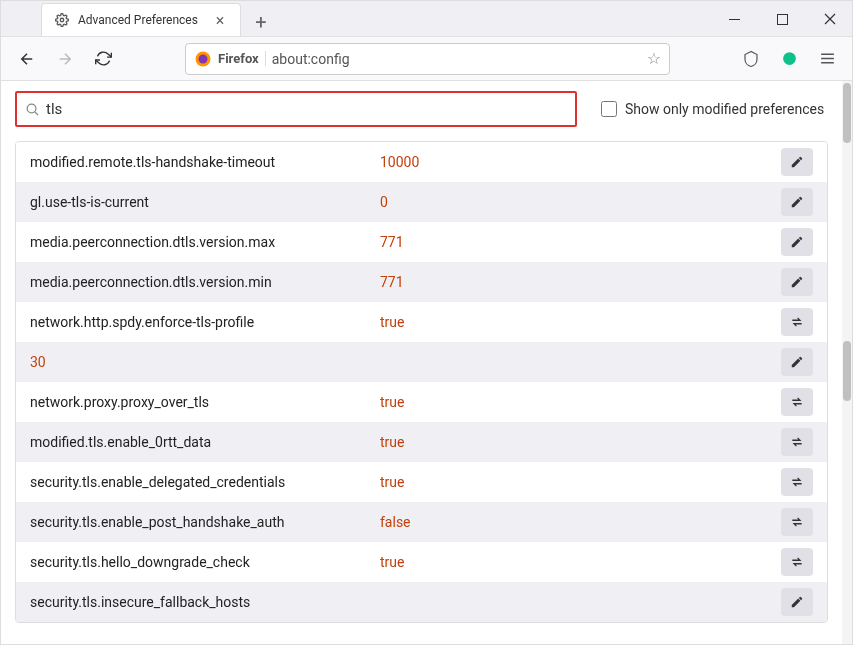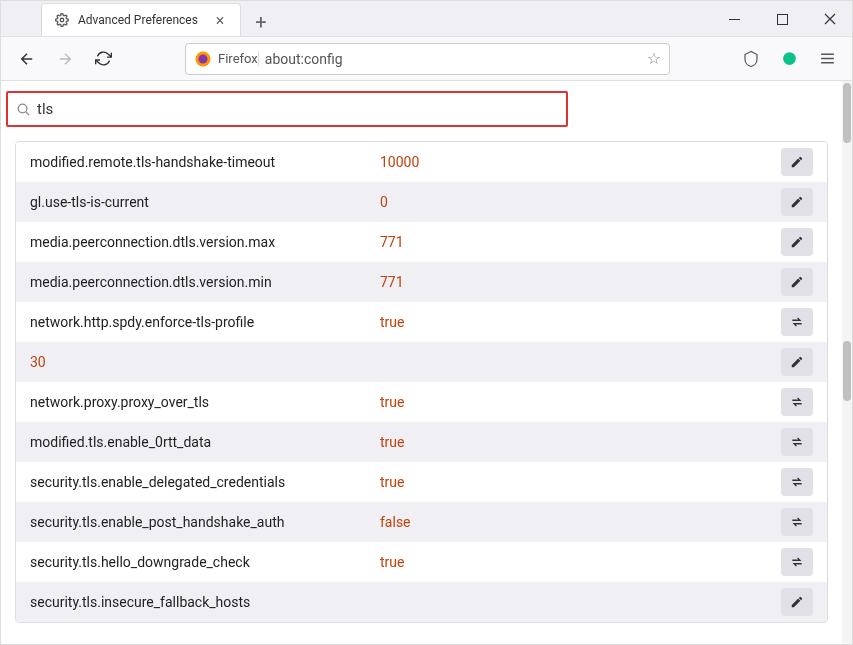"Firefox" .urlbar .identity { font-weight: none -> bold; padding-right: none -> 6px }
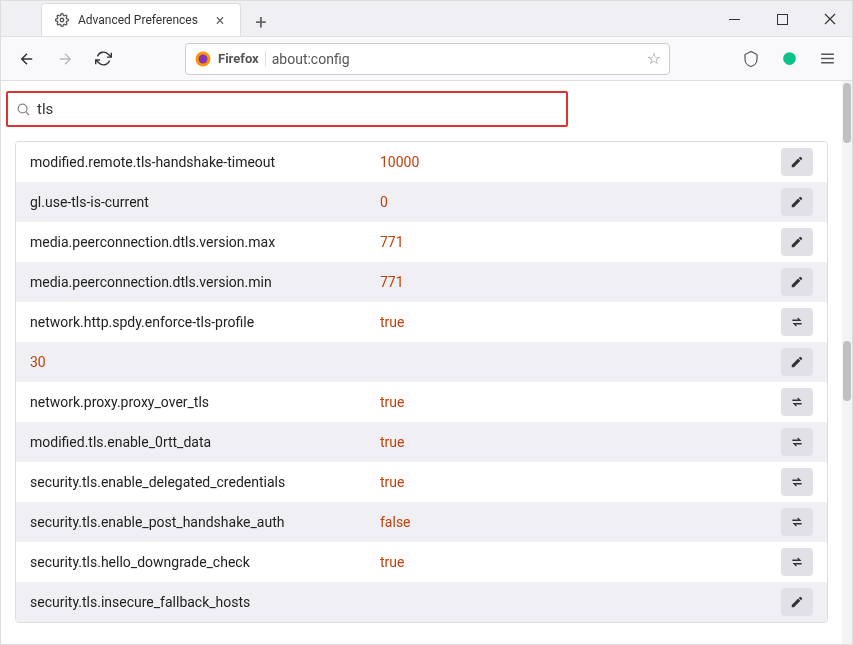"tls" .search-row { padding: 10px 5px -> 10px 14px }
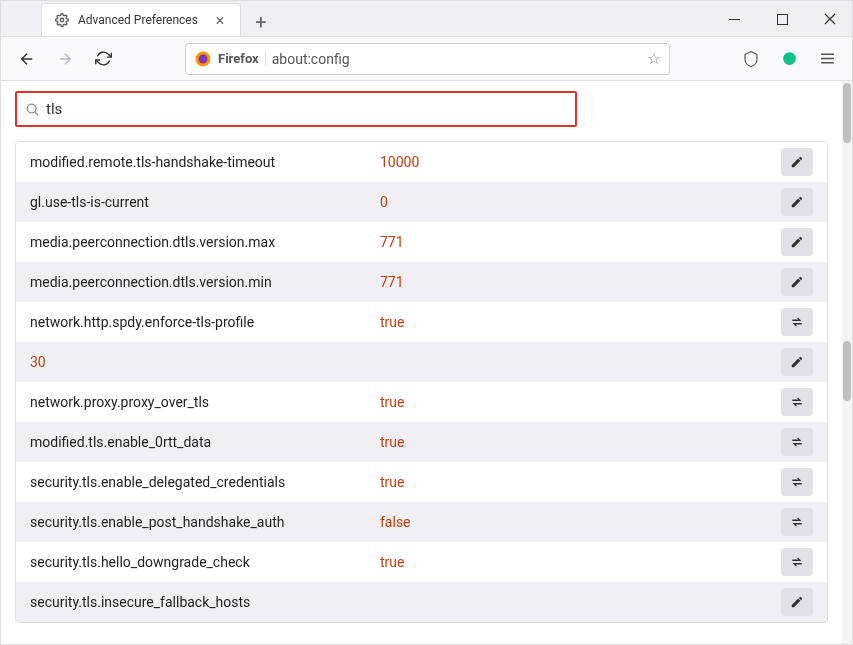"Show only modified preferences" label.checkbox-label { html: none -> <label> <input> <span>Show only modified preferences</span> </label> }
